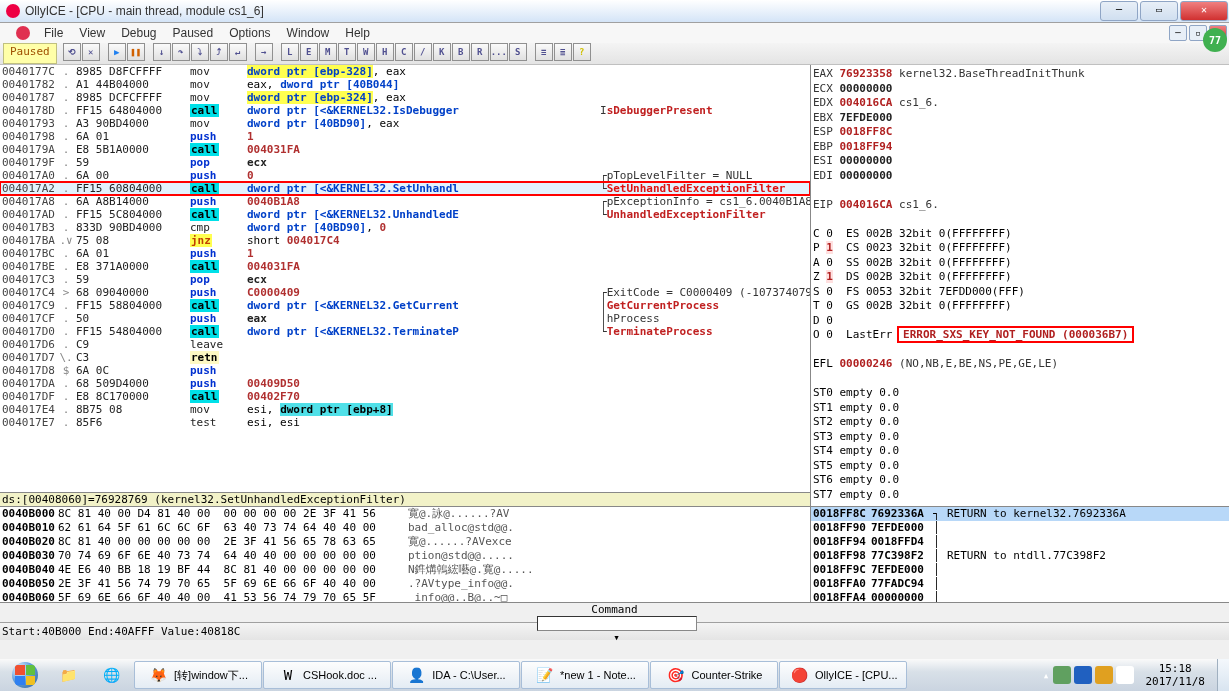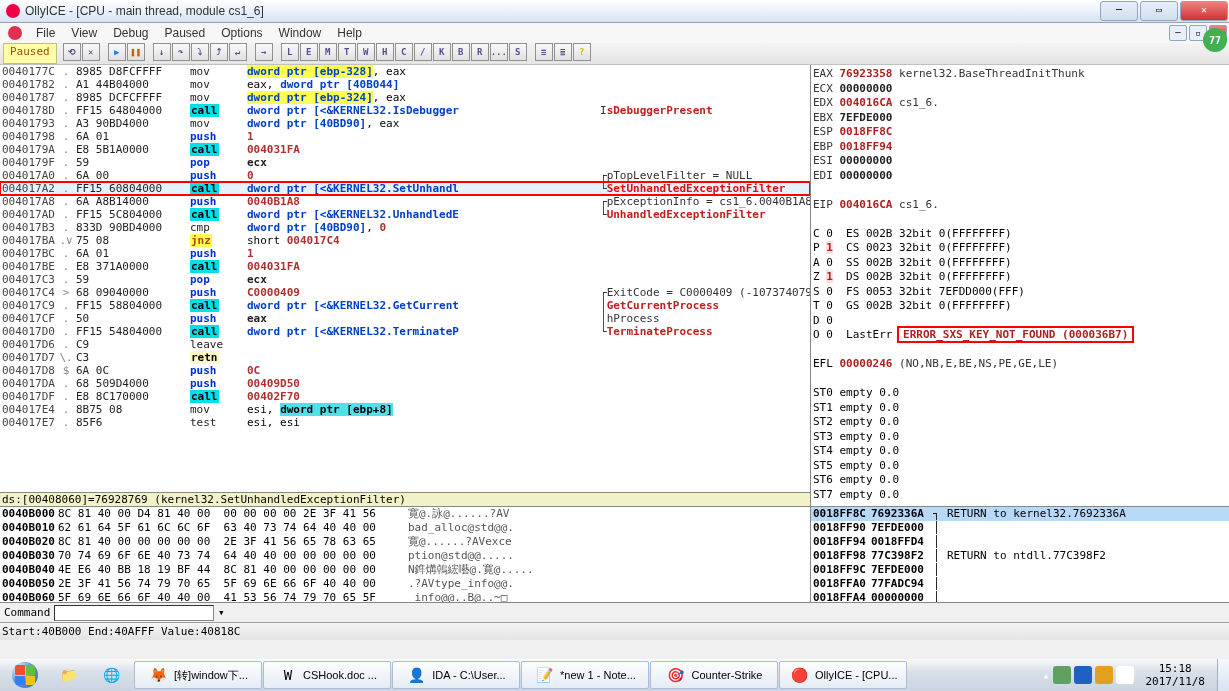"File" .menubar { padding-left: 8px -> 16px }
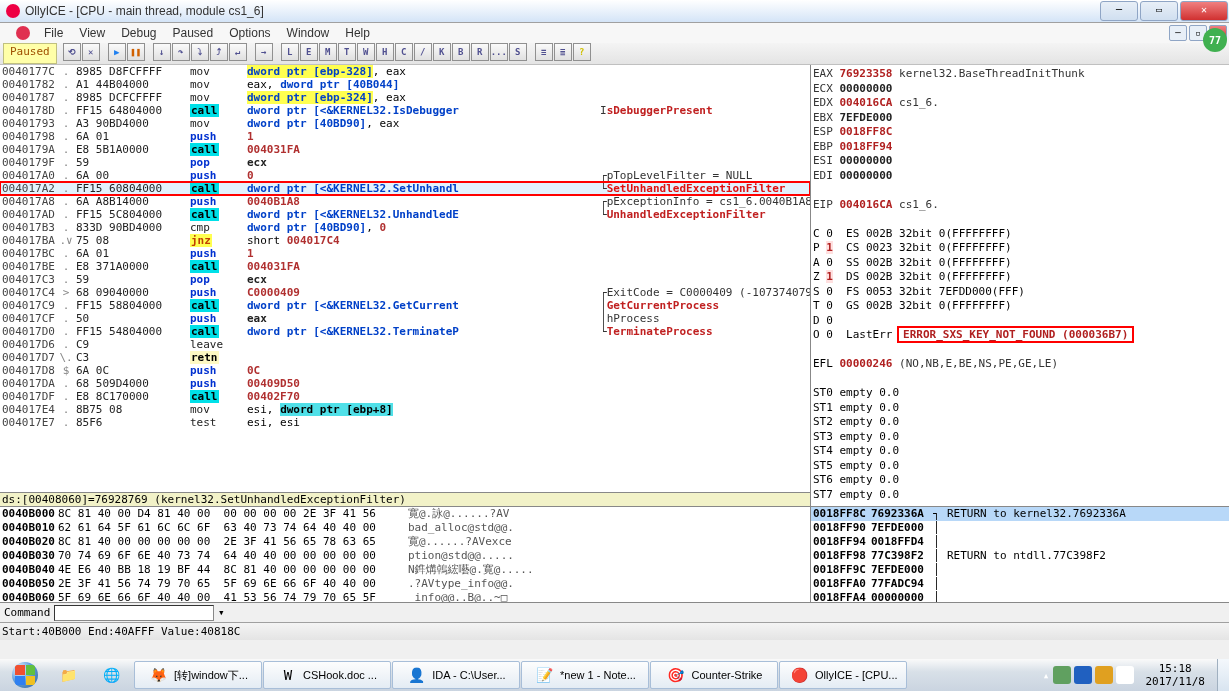"0C" span.dops { html: <span><span>0C</span></span> -> none }
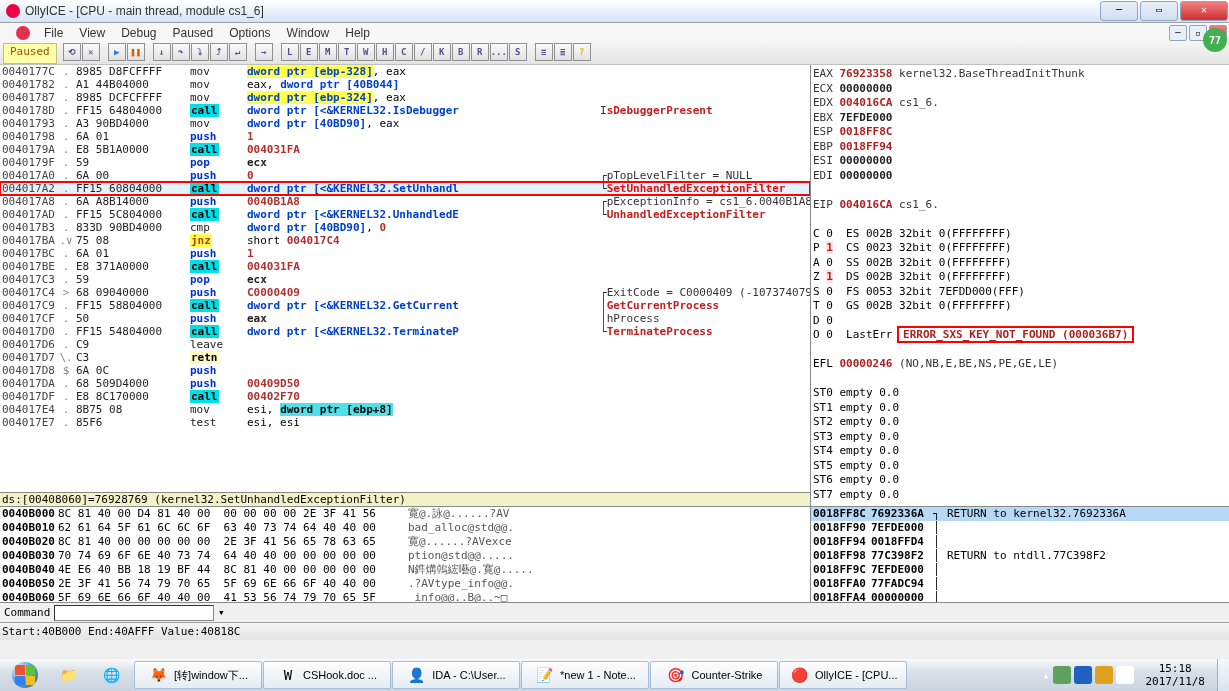"Command" .cmd-bar { flex-direction: none -> column }
